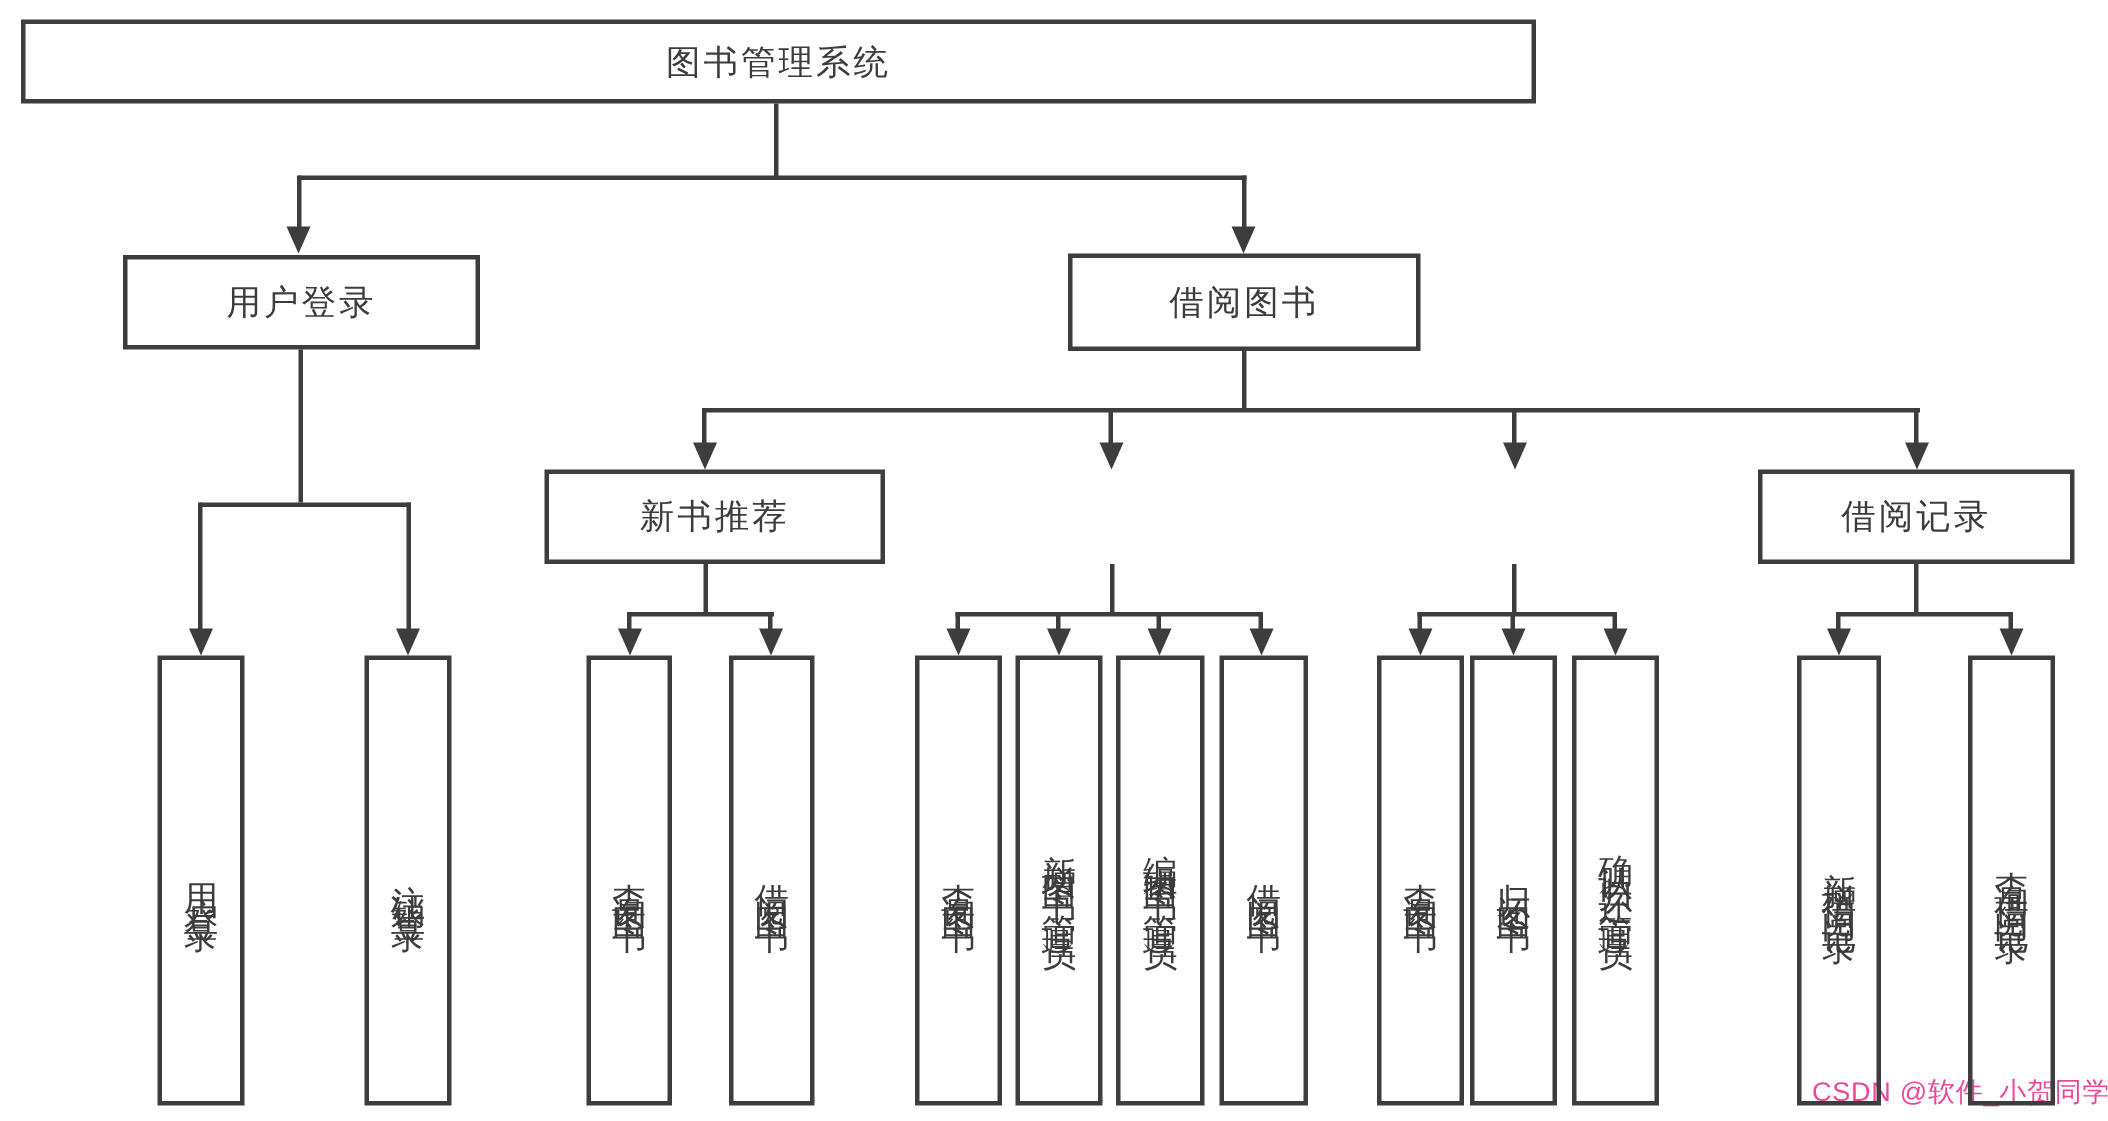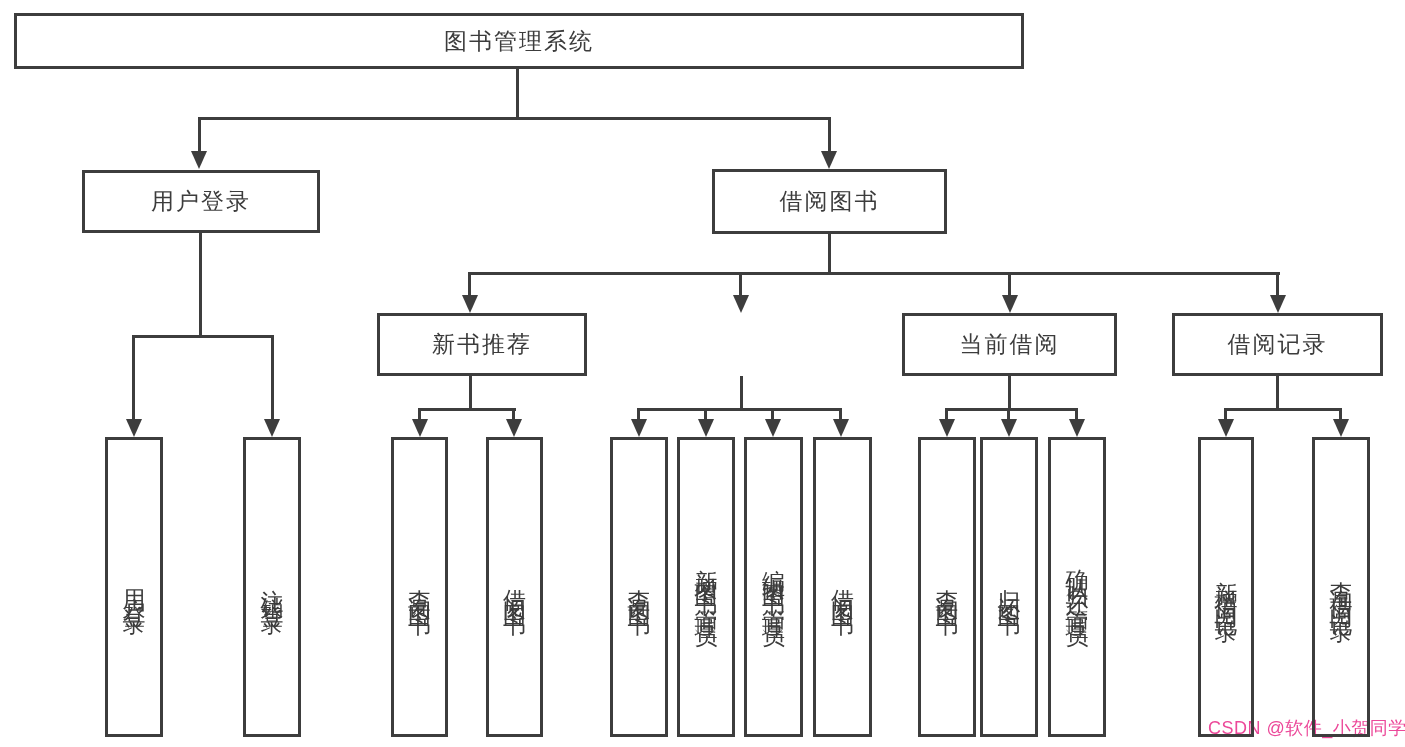"新书推荐" div.box { left: 377px -> 363px; width: 210px -> 227px }
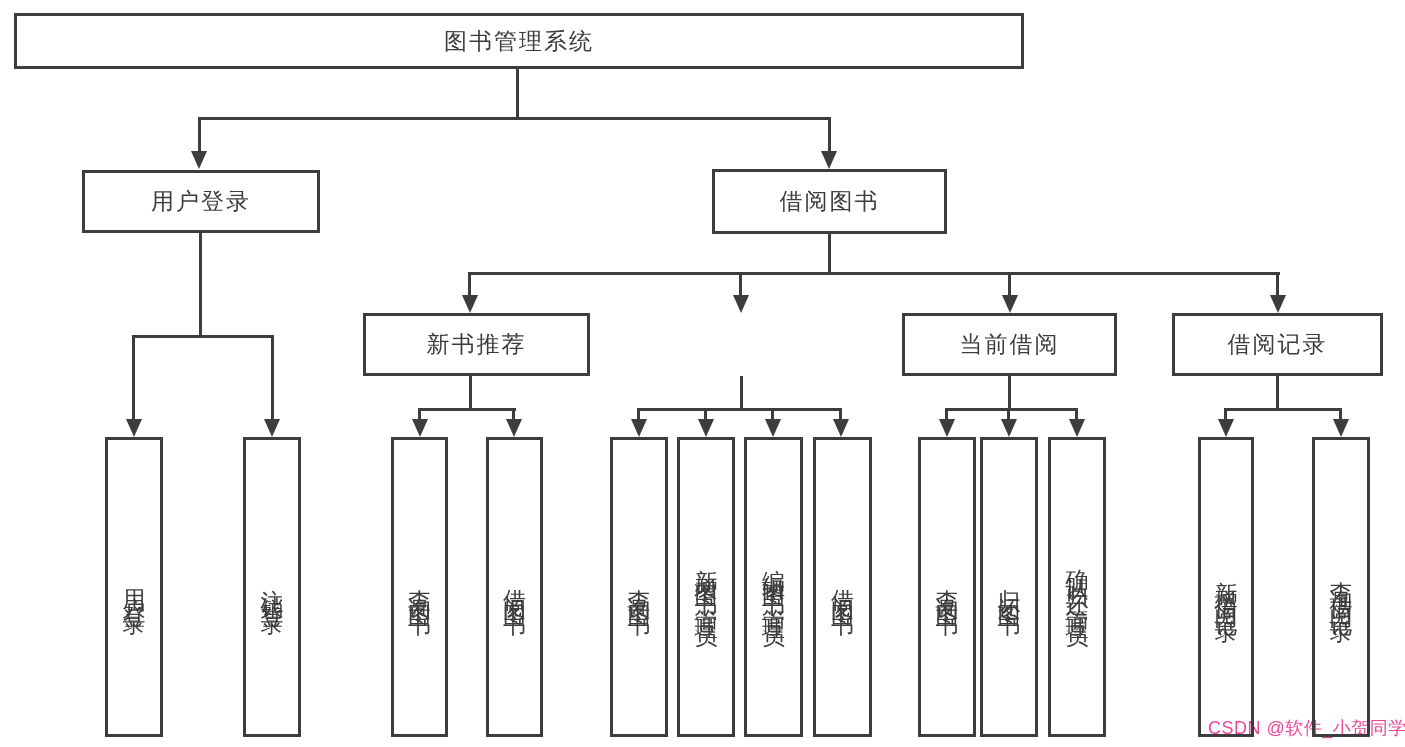"当前借阅" div.box { html: <div> <span>当前借阅</span> </div> -> none }
